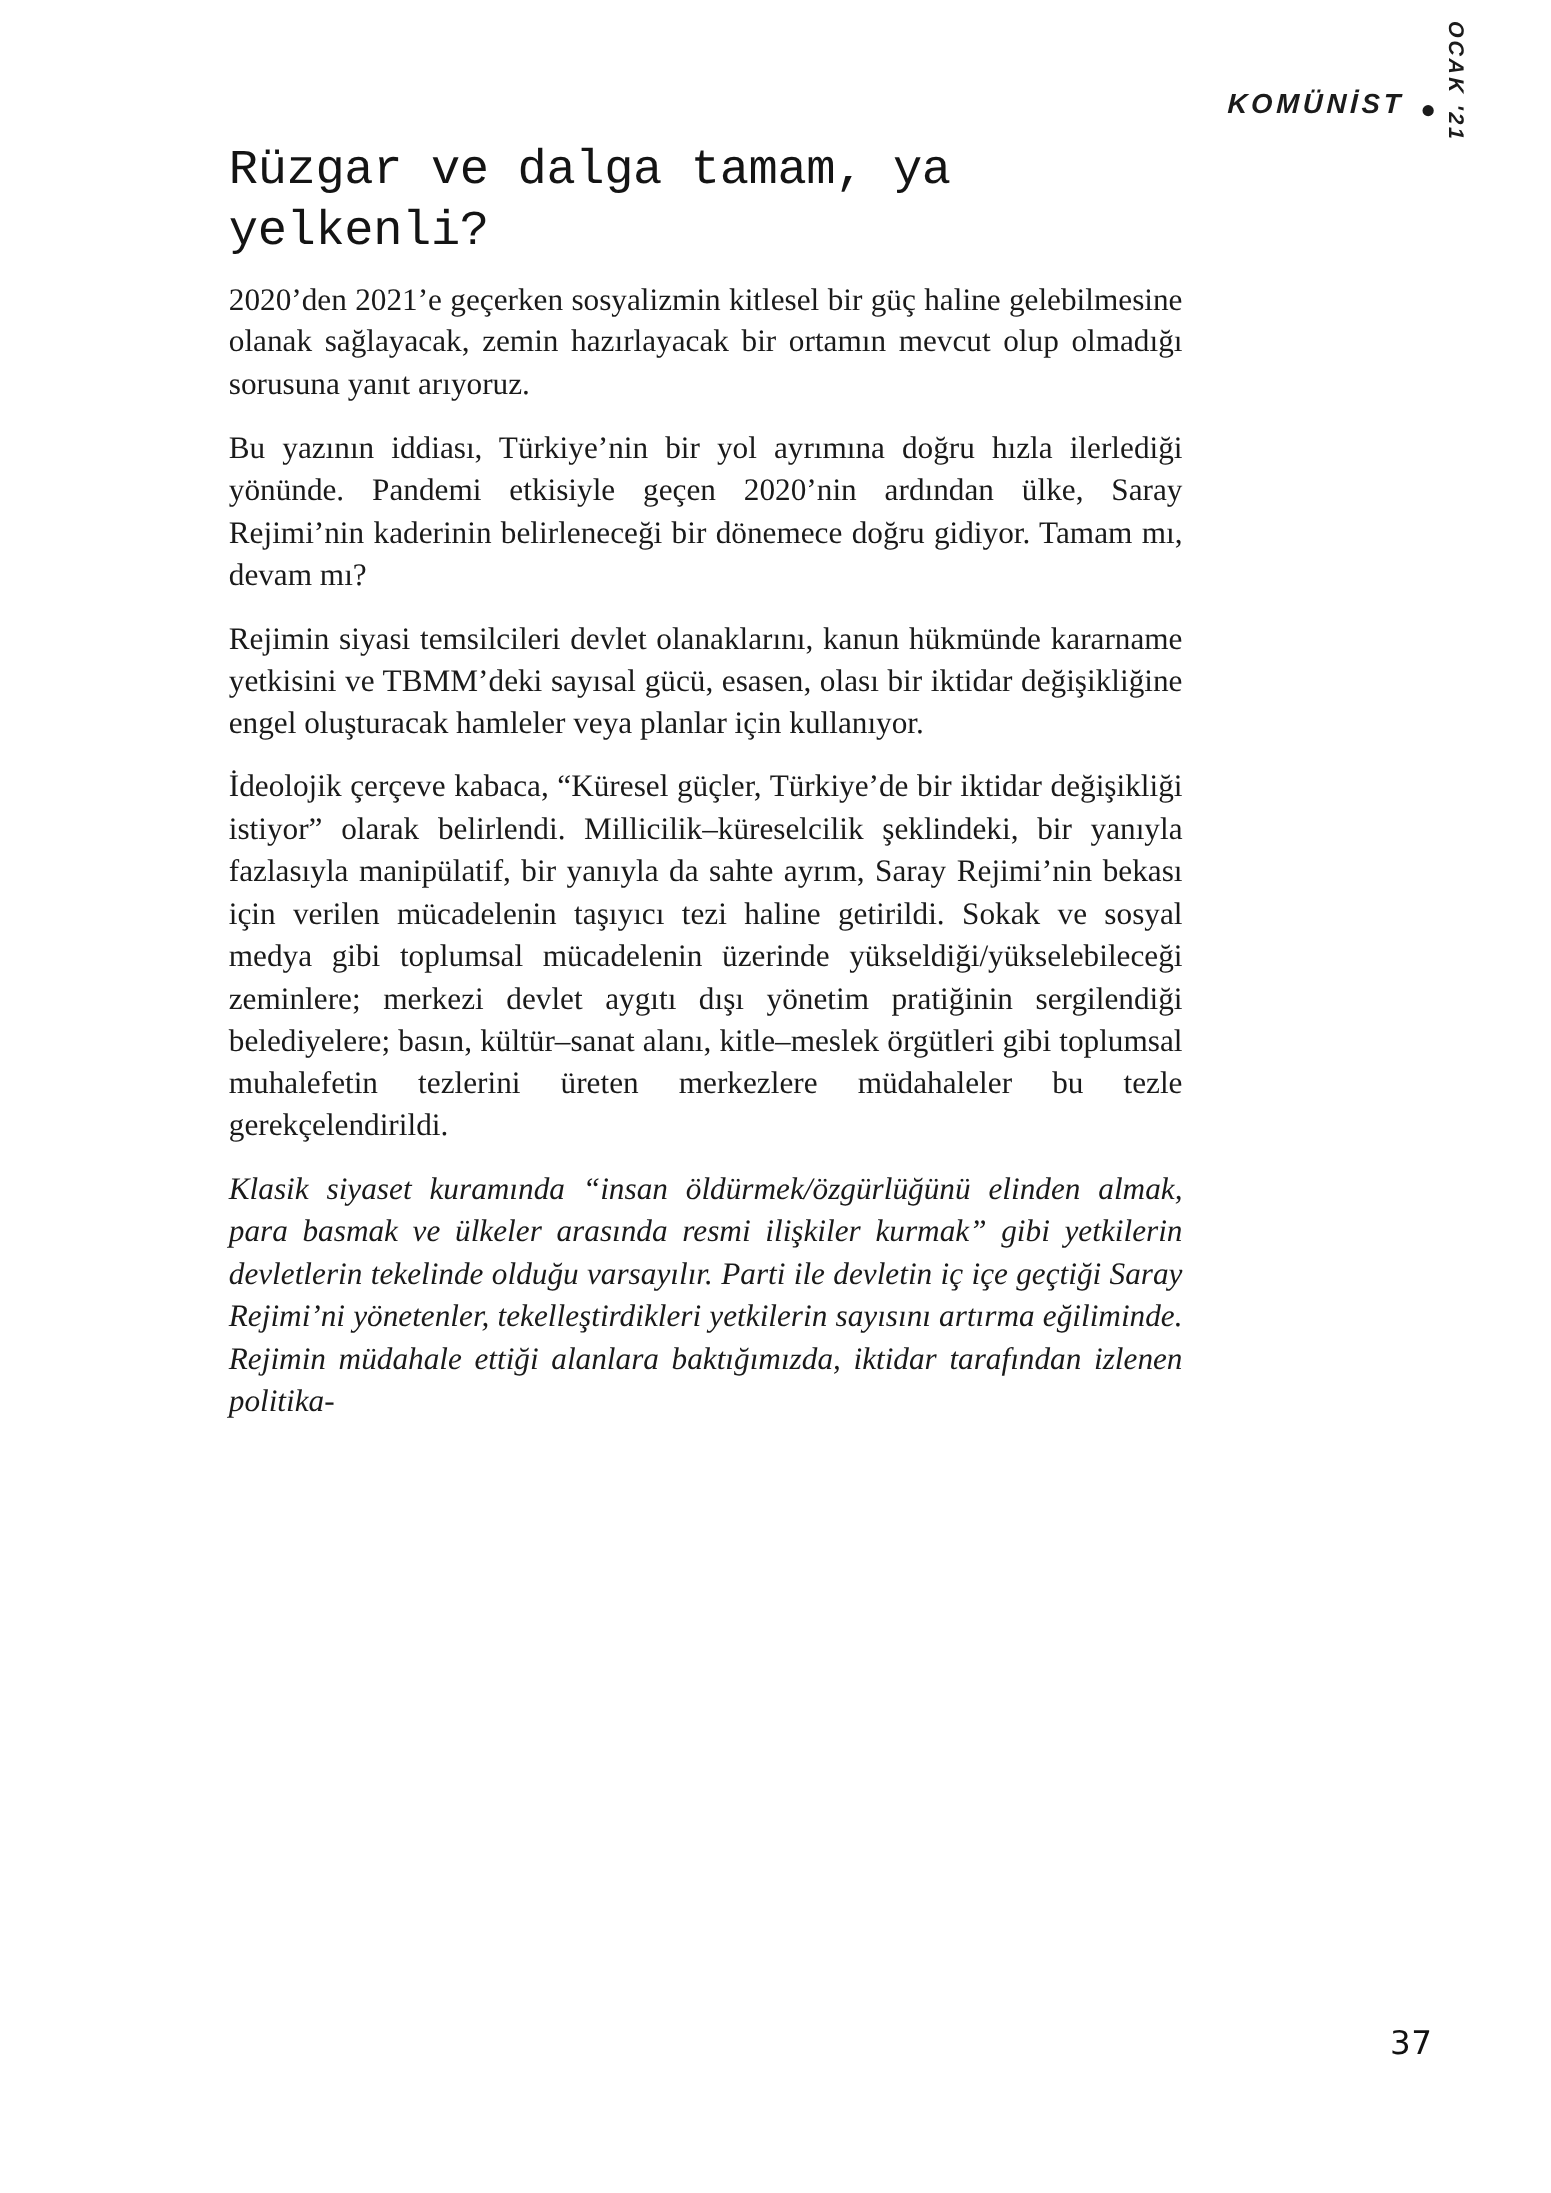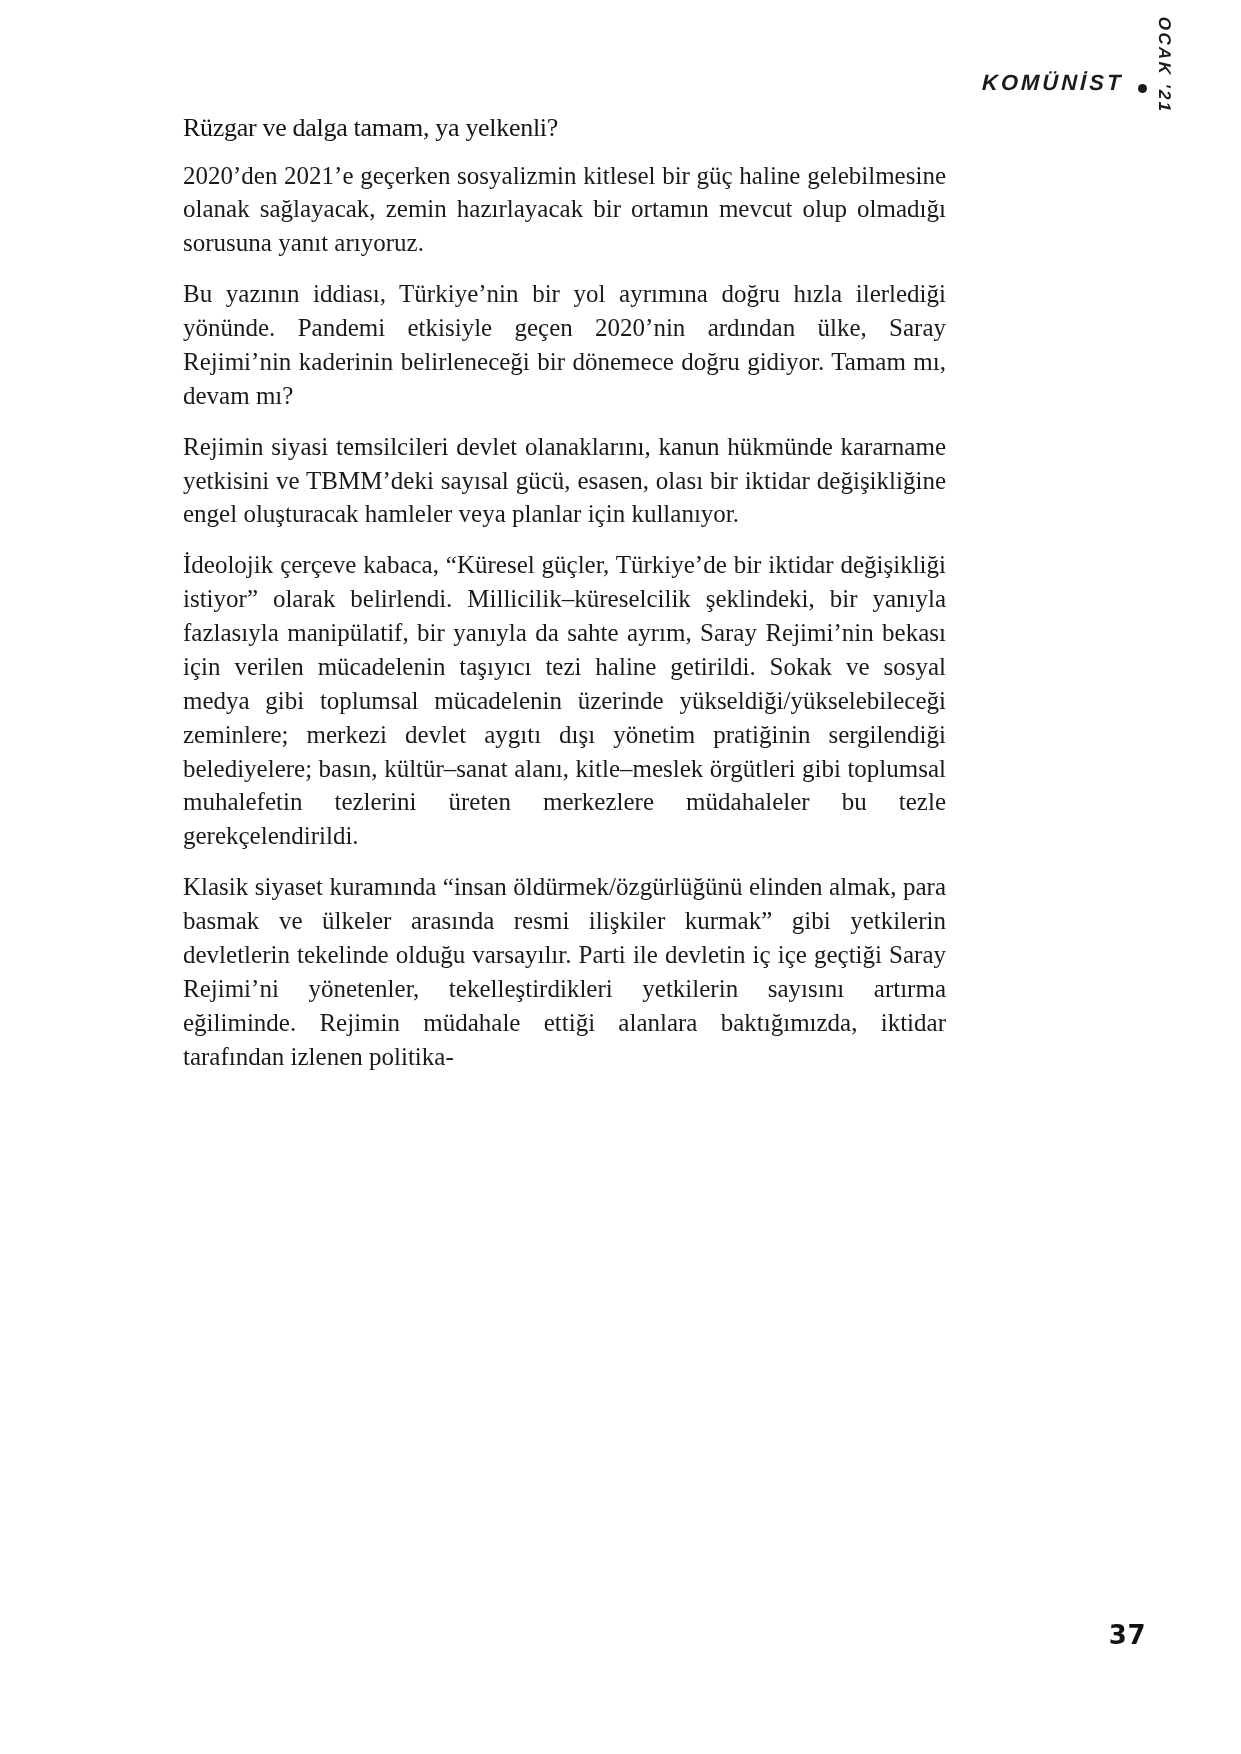"Rüzgar ve dalga tamam, ya" .article-title { font-family: Liberation Serif, serif -> Liberation Mono, monospace; font-size: 26px -> 39px }
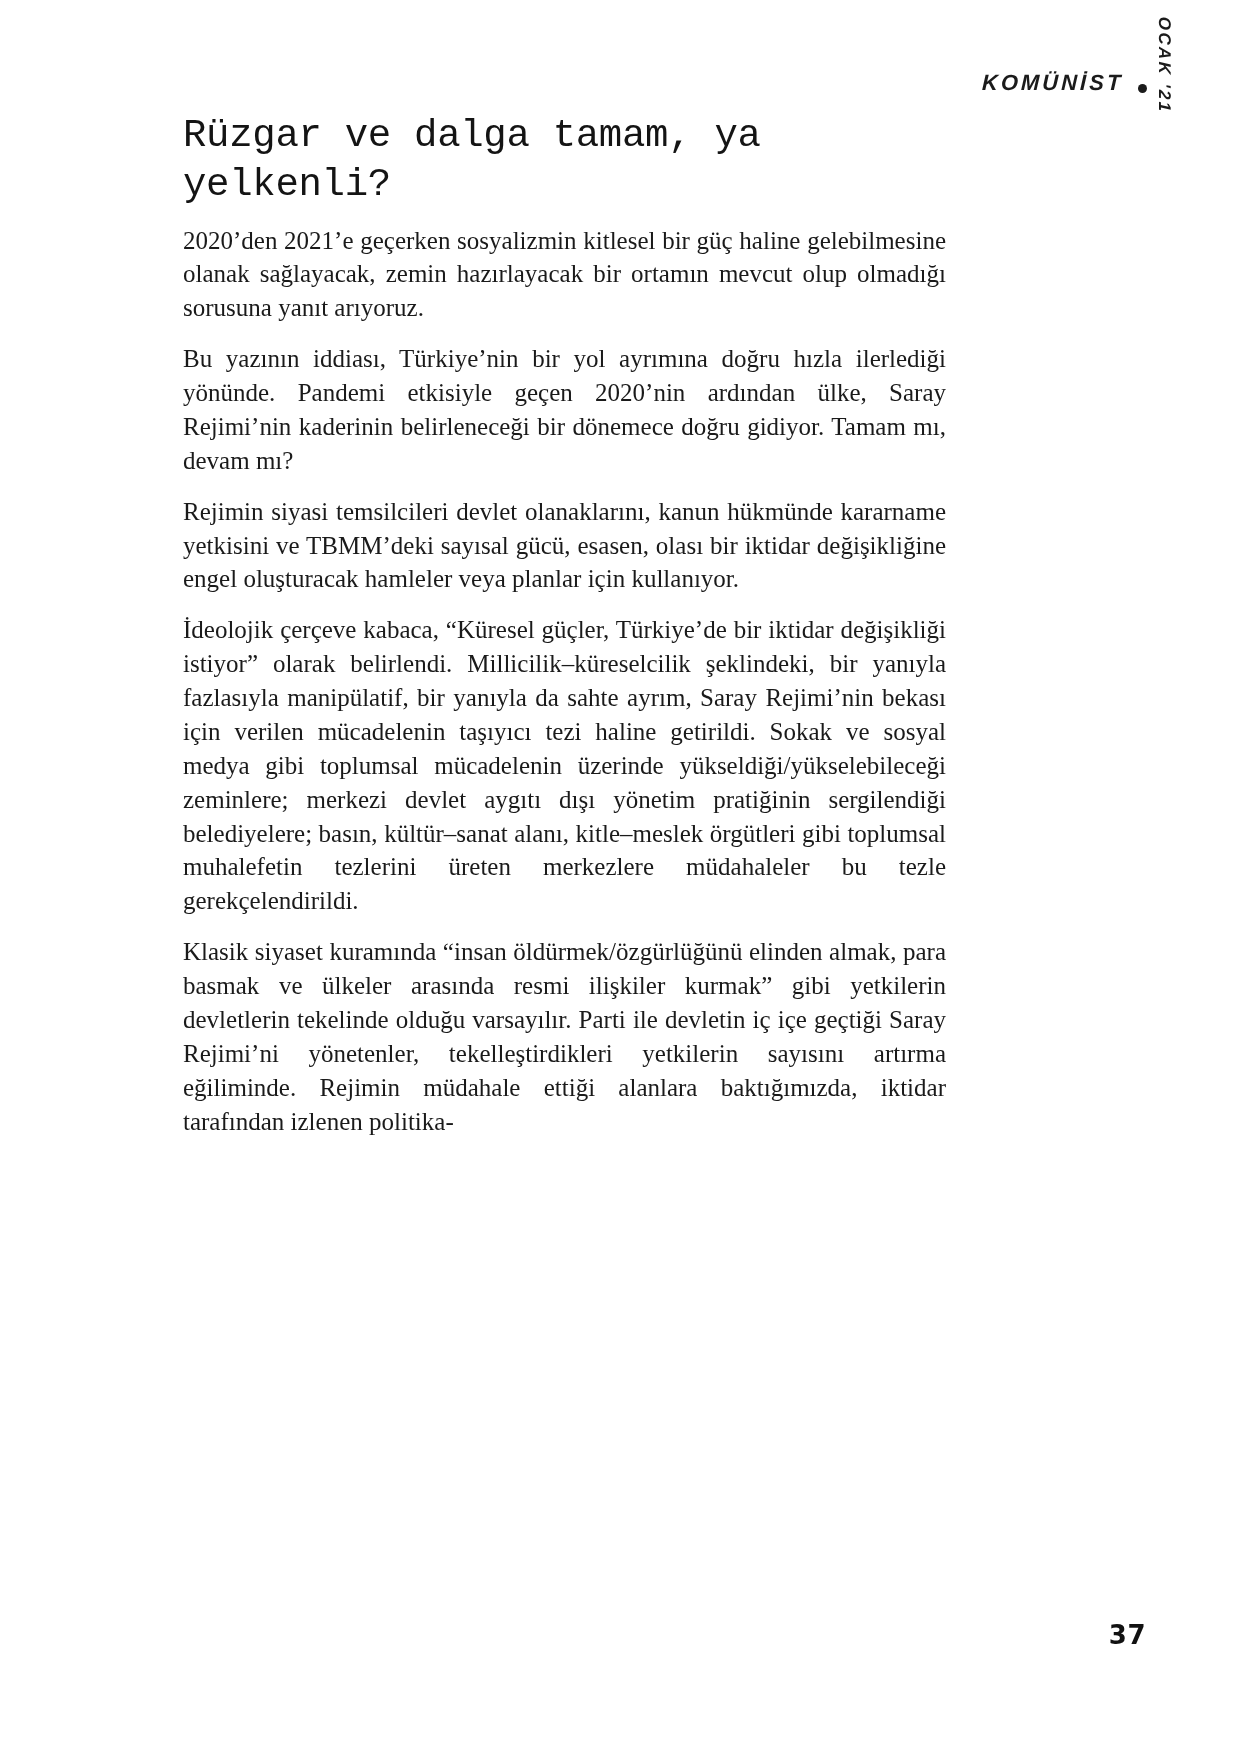"Klasik siyaset kuramında “insan" .para:last-child { font-style: none -> italic }
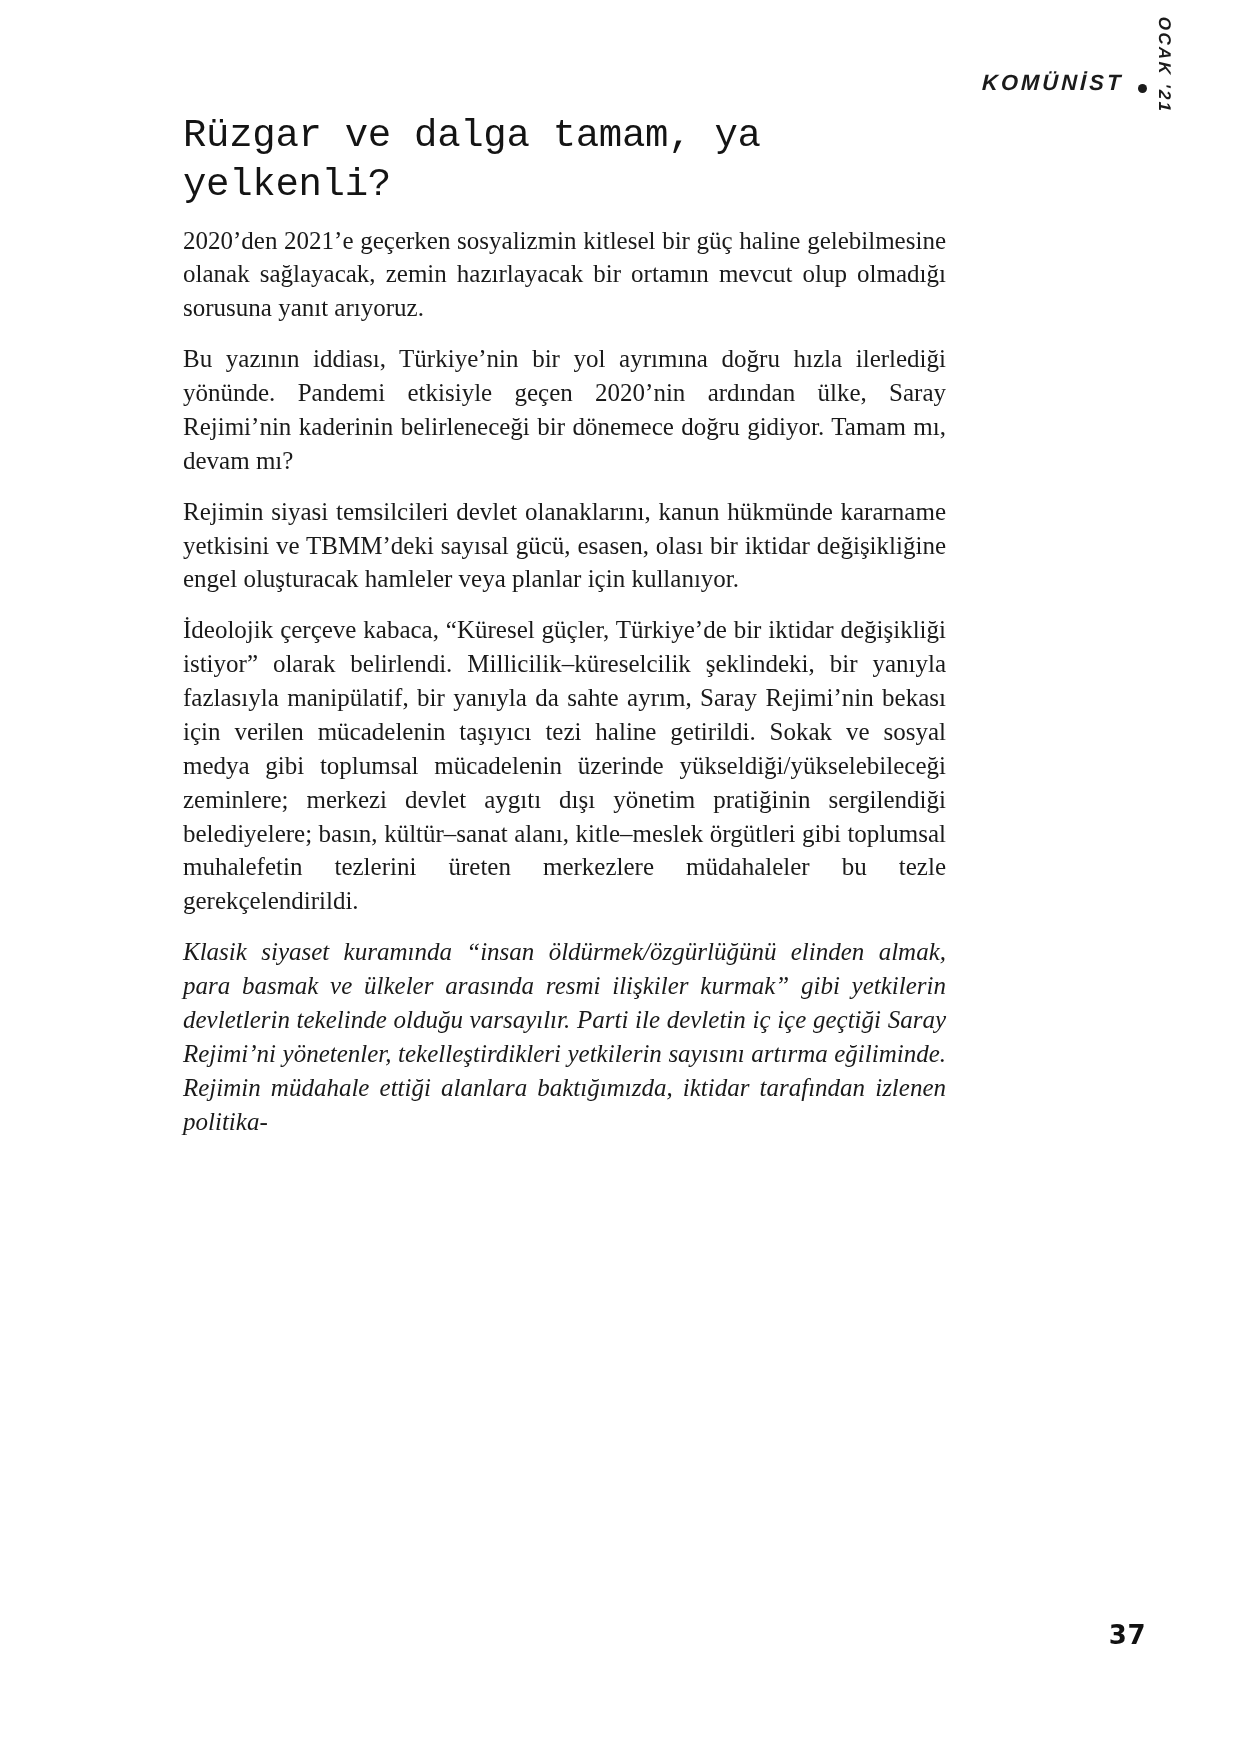"37" .folio { font-weight: 700 -> 400 }
